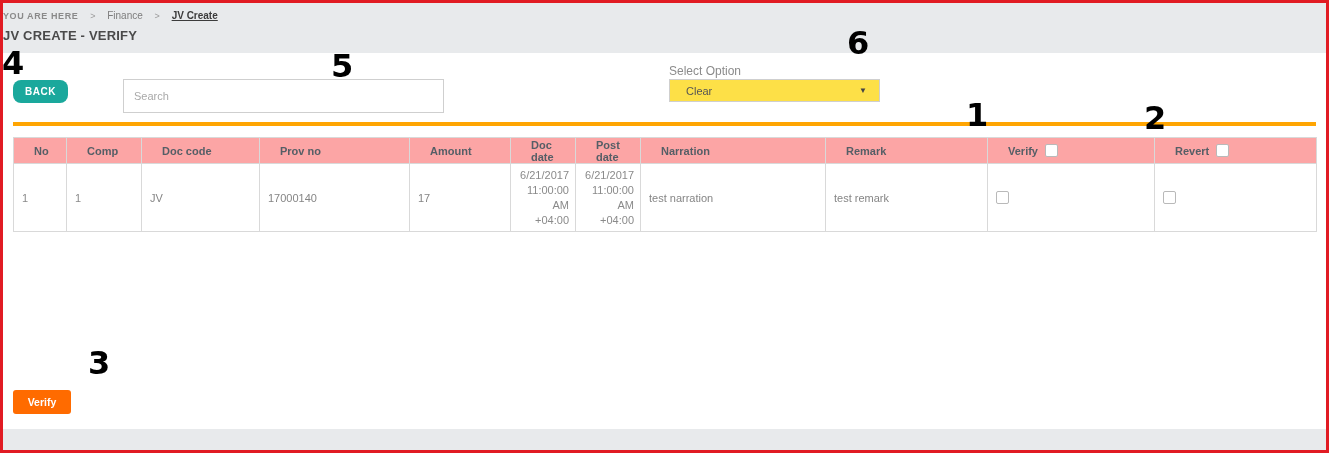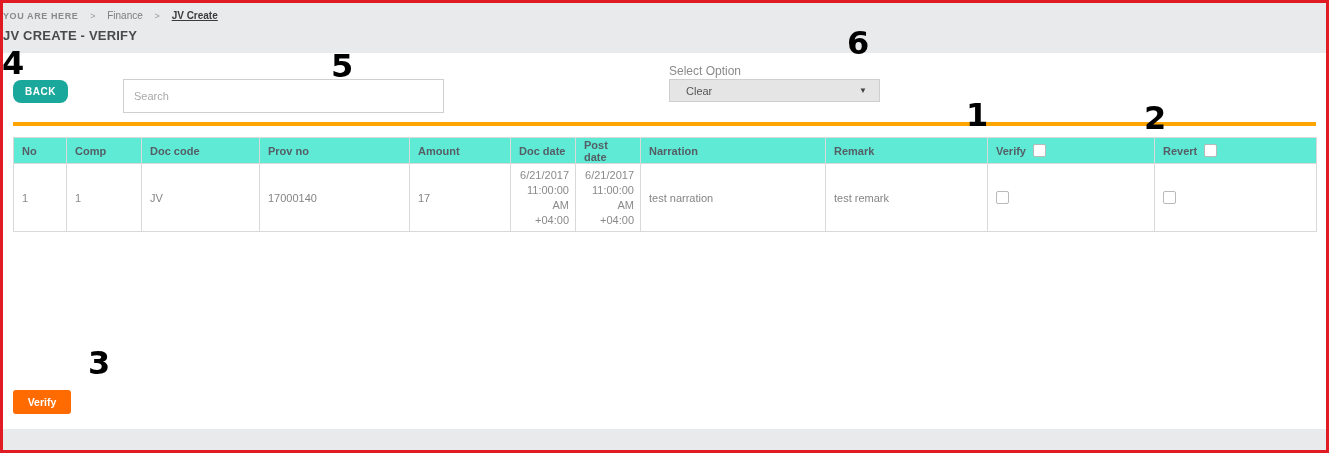"Clear" .select-box { background: #e5e5e5 -> #fde047 }
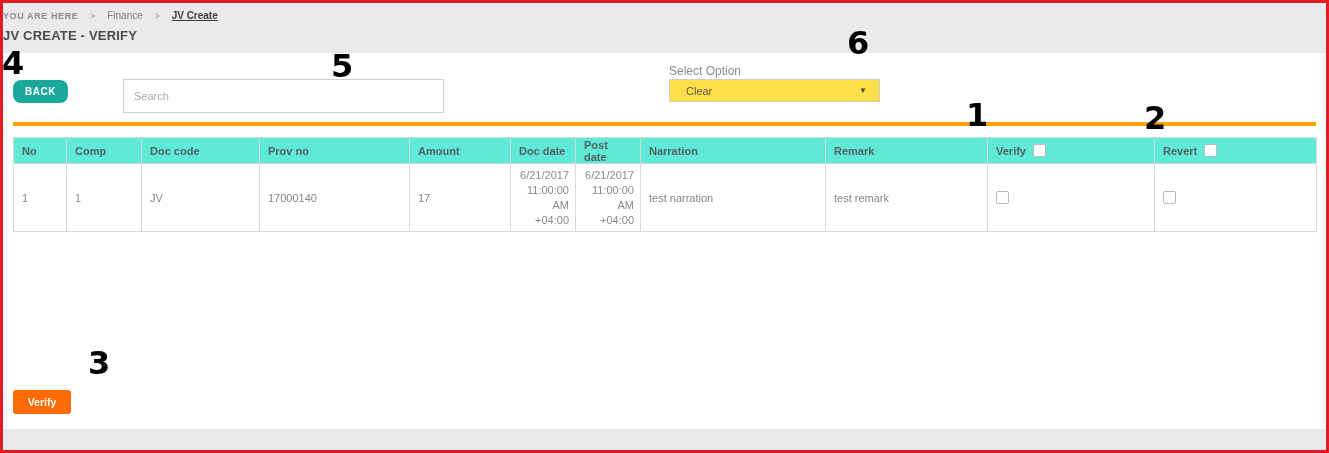"No" .grid th { background: #5eead4 -> #fca5a5; padding: 0 8px -> 0 20px }
